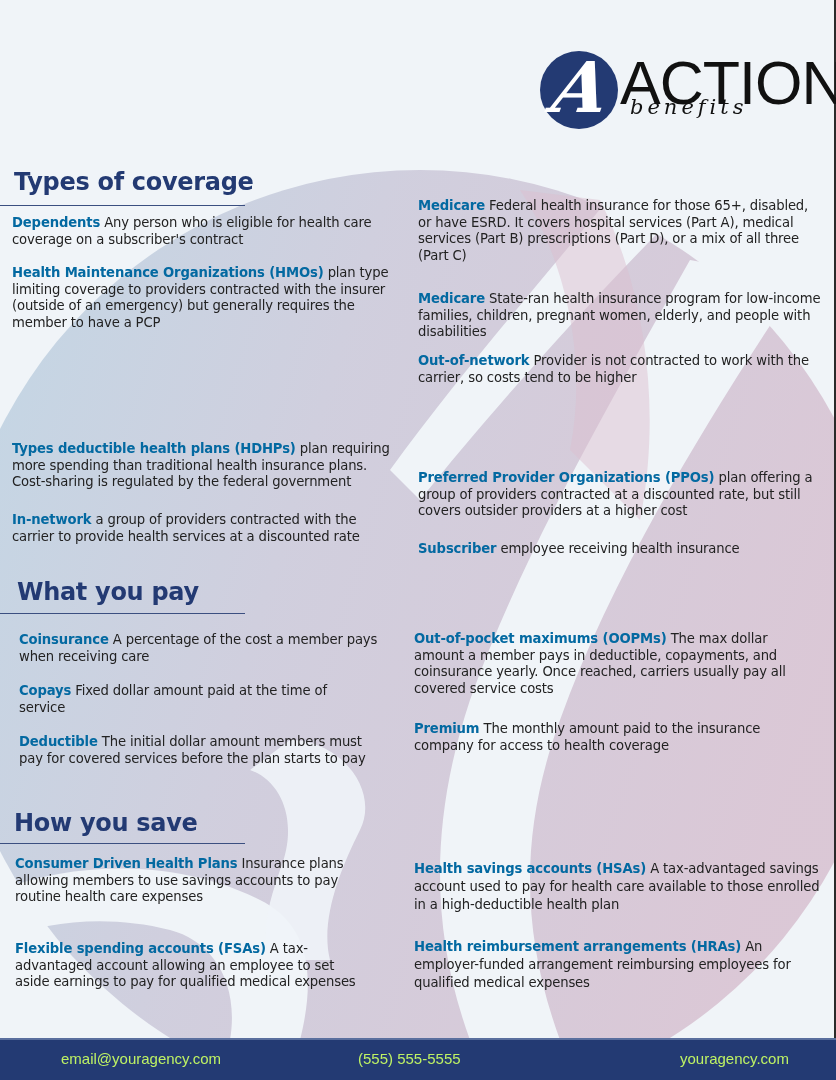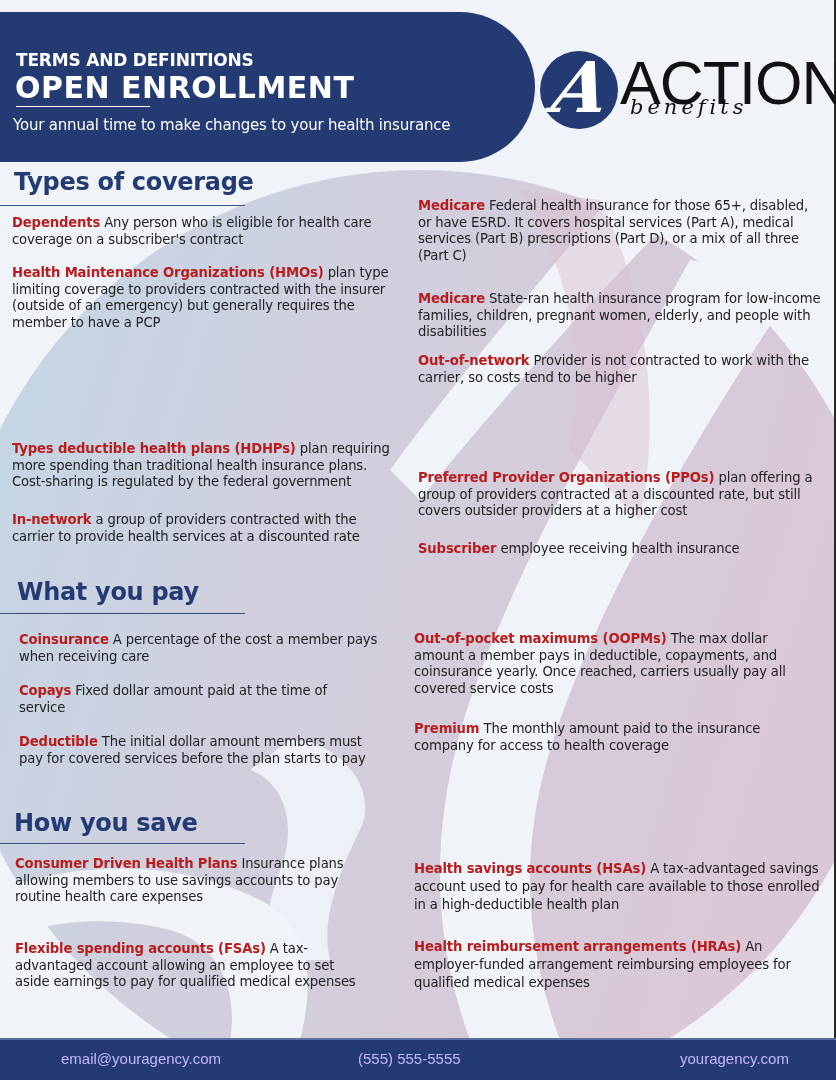"TERMS AND DEFINITIONS" div.banner { html: <div> <div>TERMS AND DEFINITIONS</div> <div>OPEN ENROLLMENT</div> <div></div> <div>Your annual time to make changes to your health insurance</div> </div> -> none }
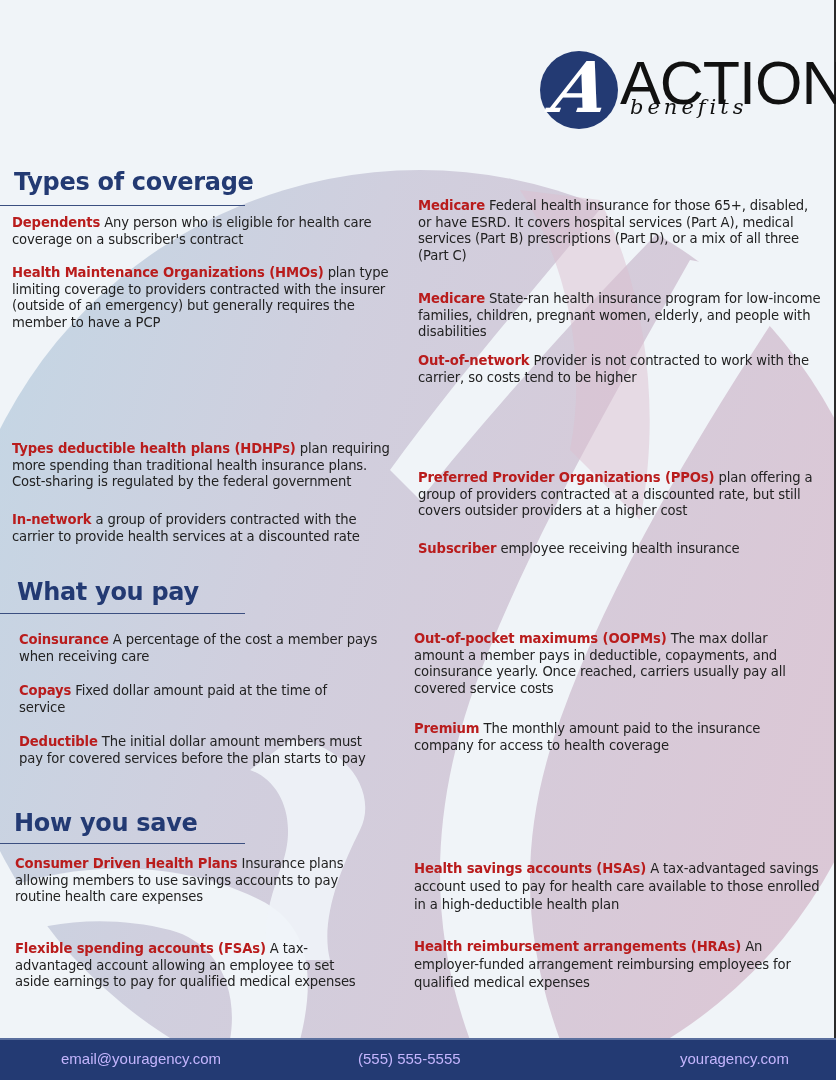"Medicare" .def .term { color: #b91c1c -> #0369a1 }
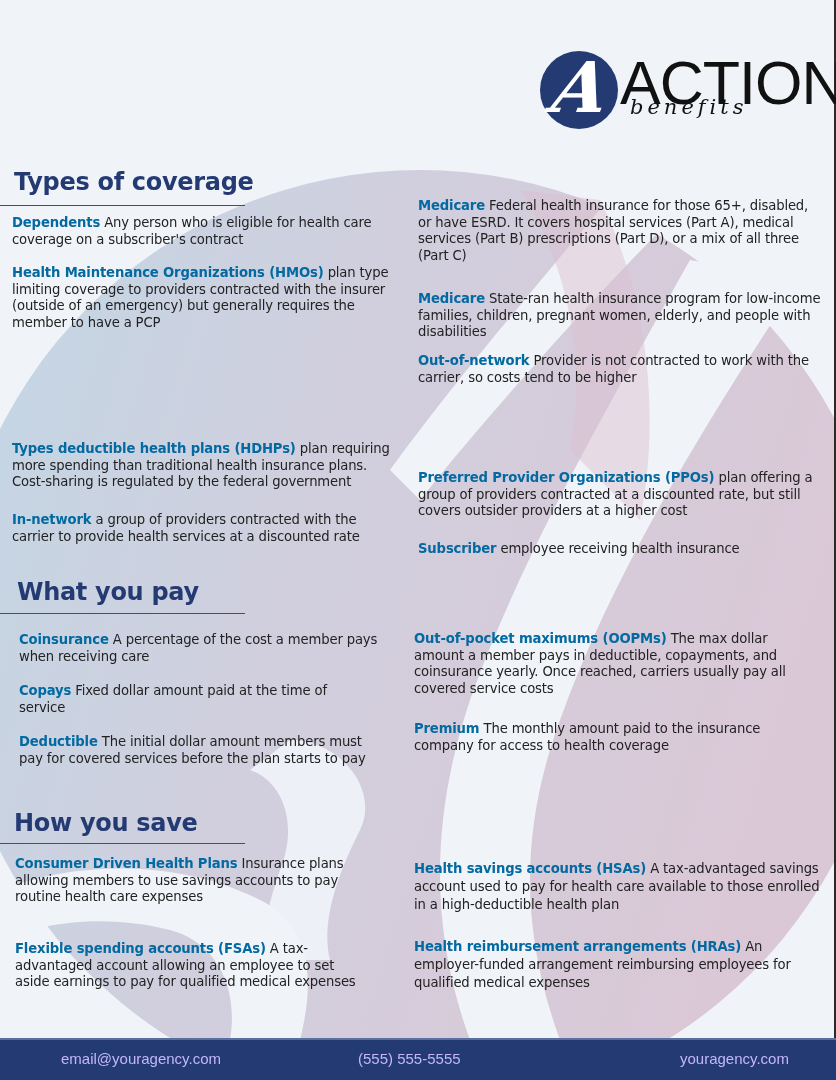"email@youragency.com" .footer span { color: #c4b5fd -> #bef264 }
